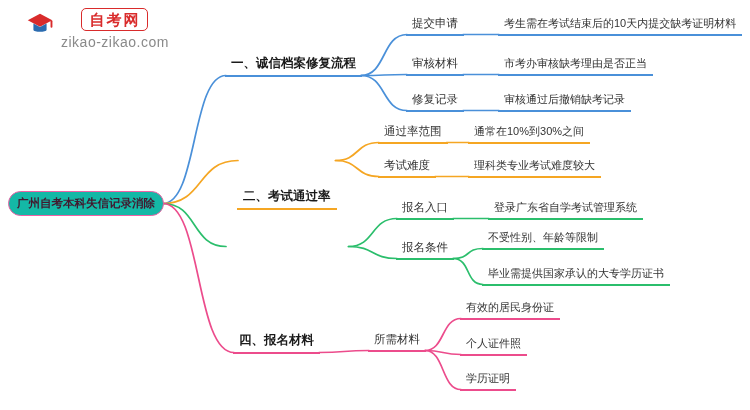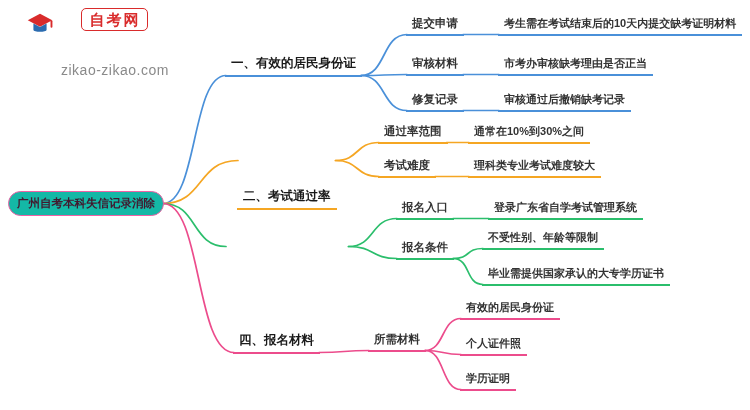"自考网" .logo-right { gap: 28px -> none }
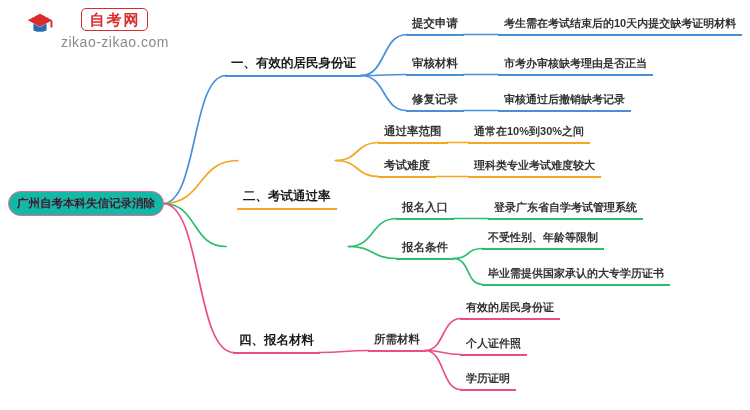"提交申请" .node { font-weight: bold -> none }
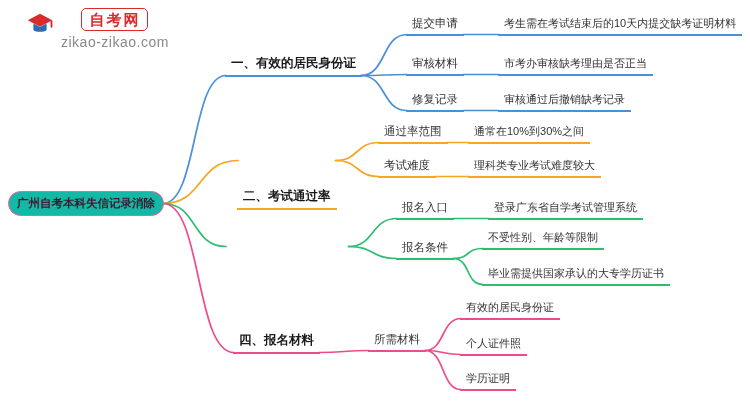"一、有效的居民身份证" div.node { text: 有效的居民身份证 -> 诚信档案修复流程 }
